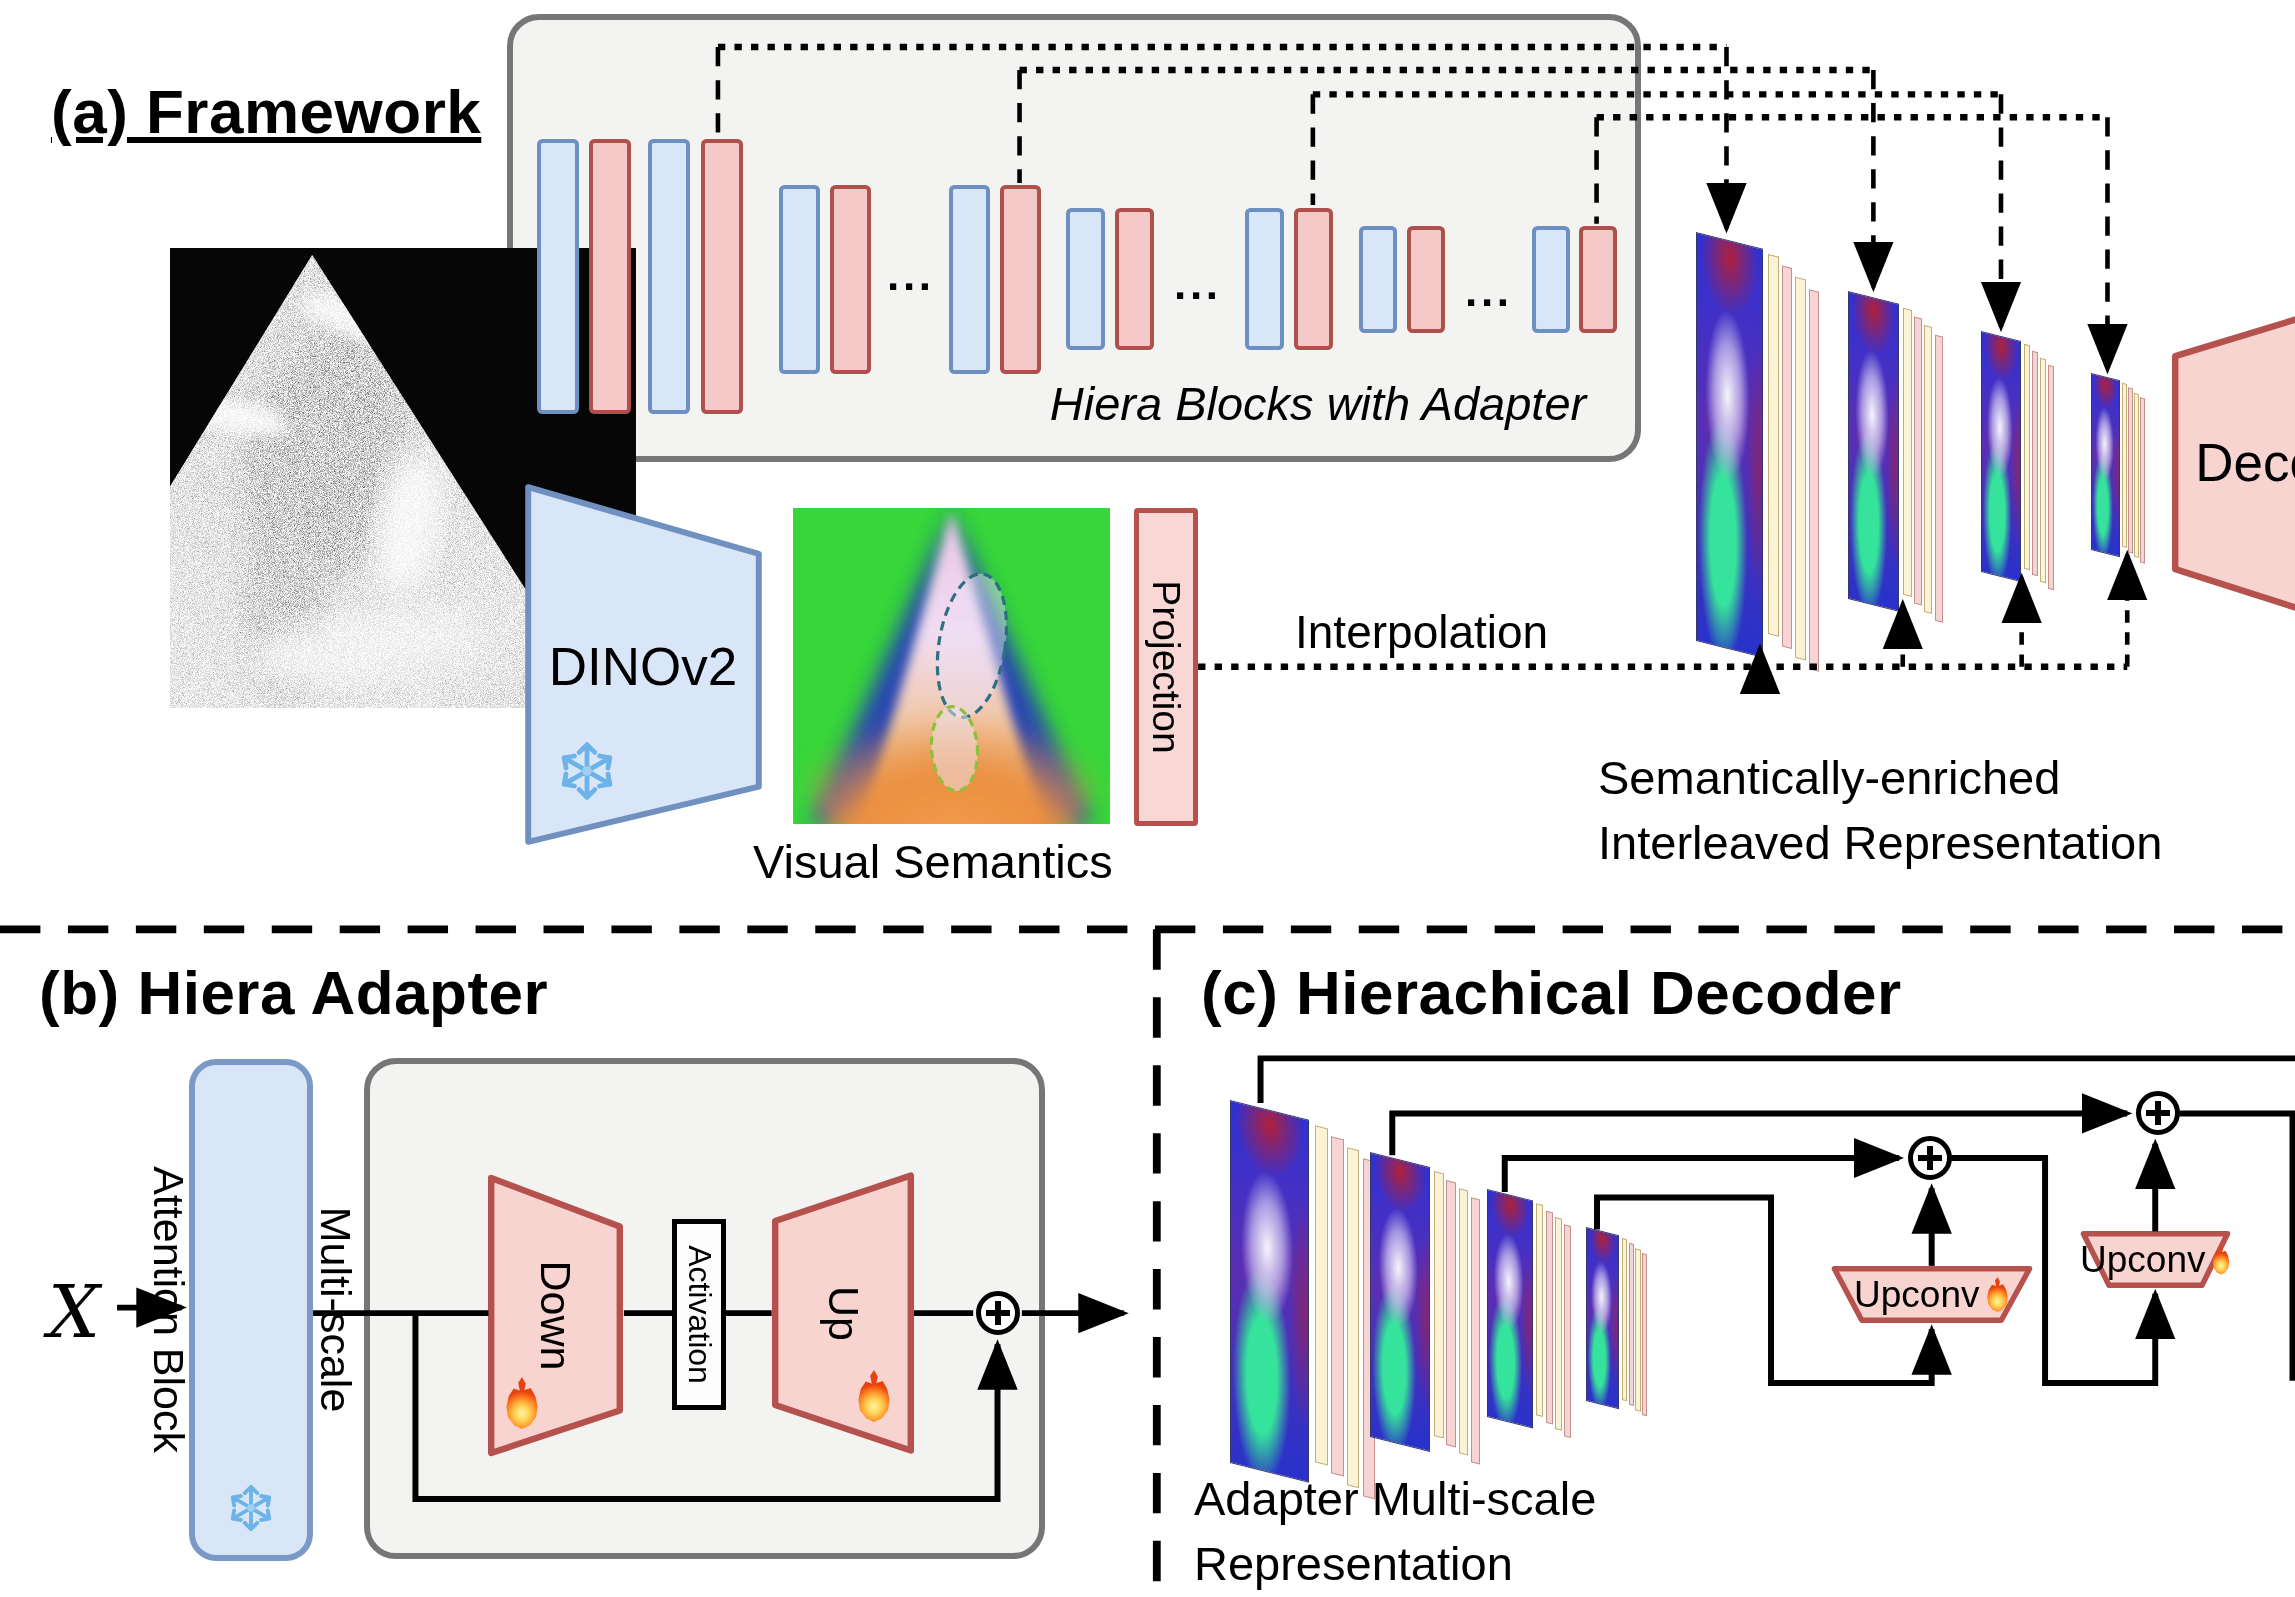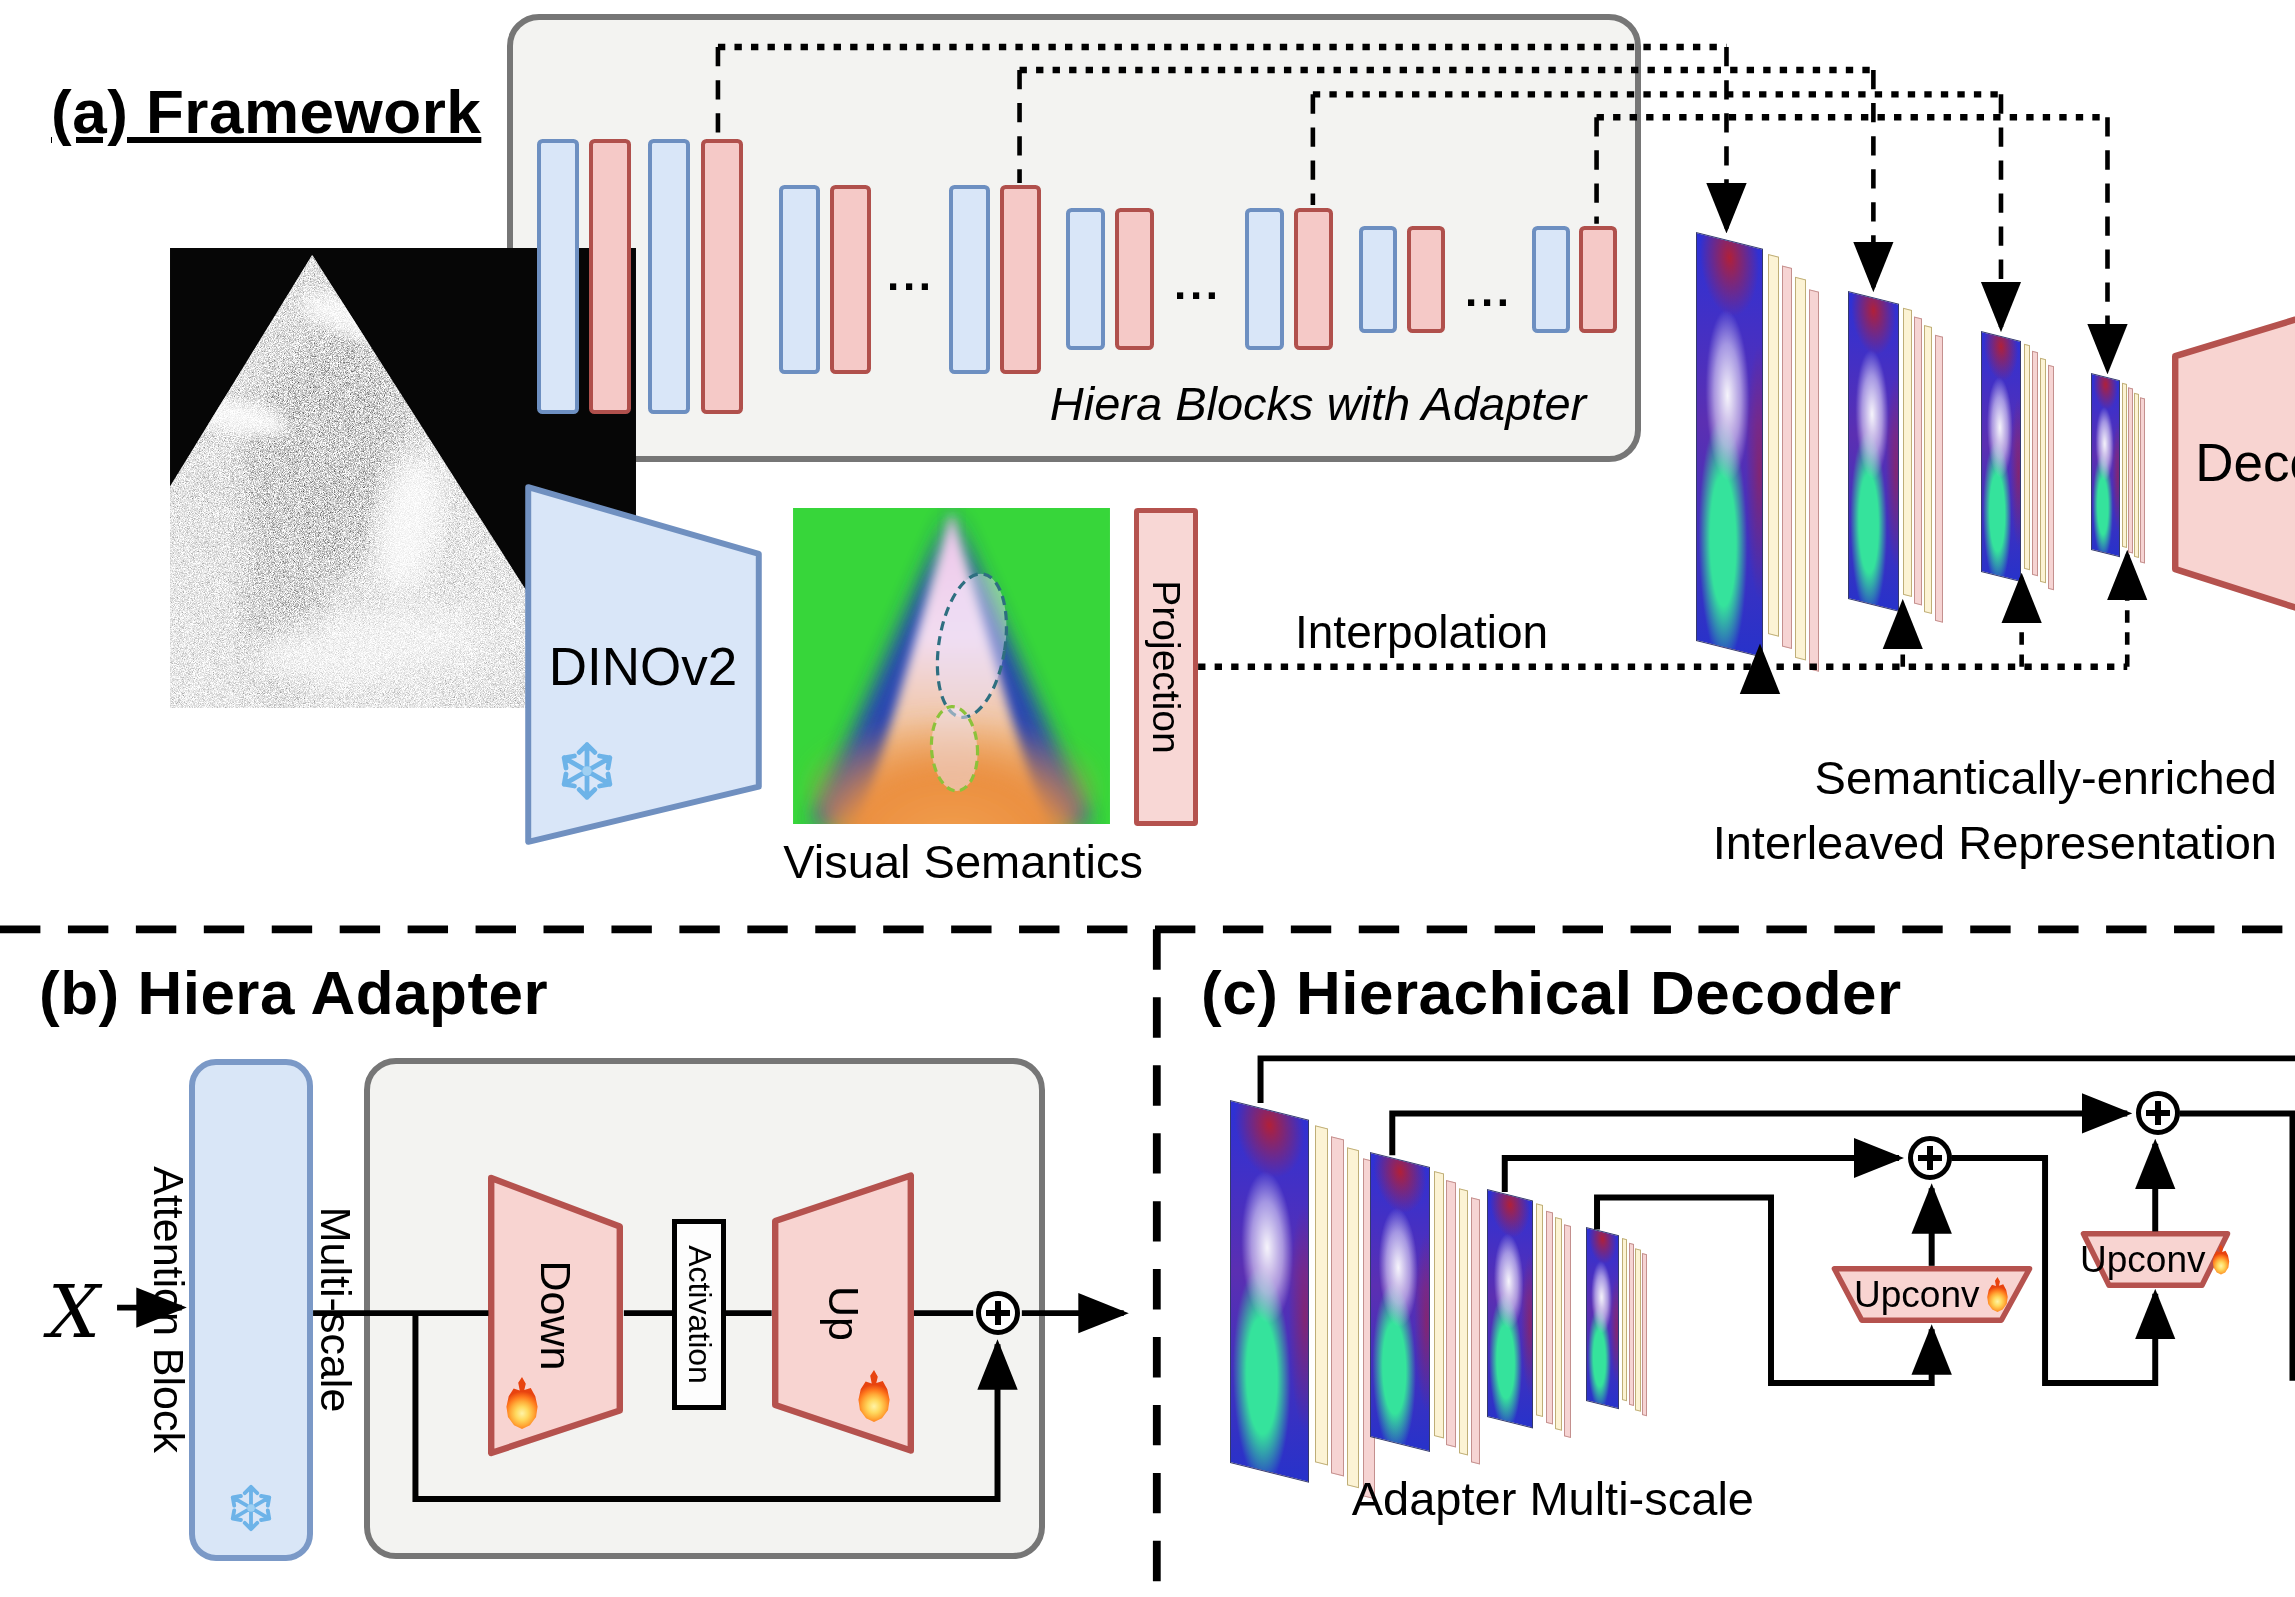"Semantically-enriched" .caption { text-align: right -> left }
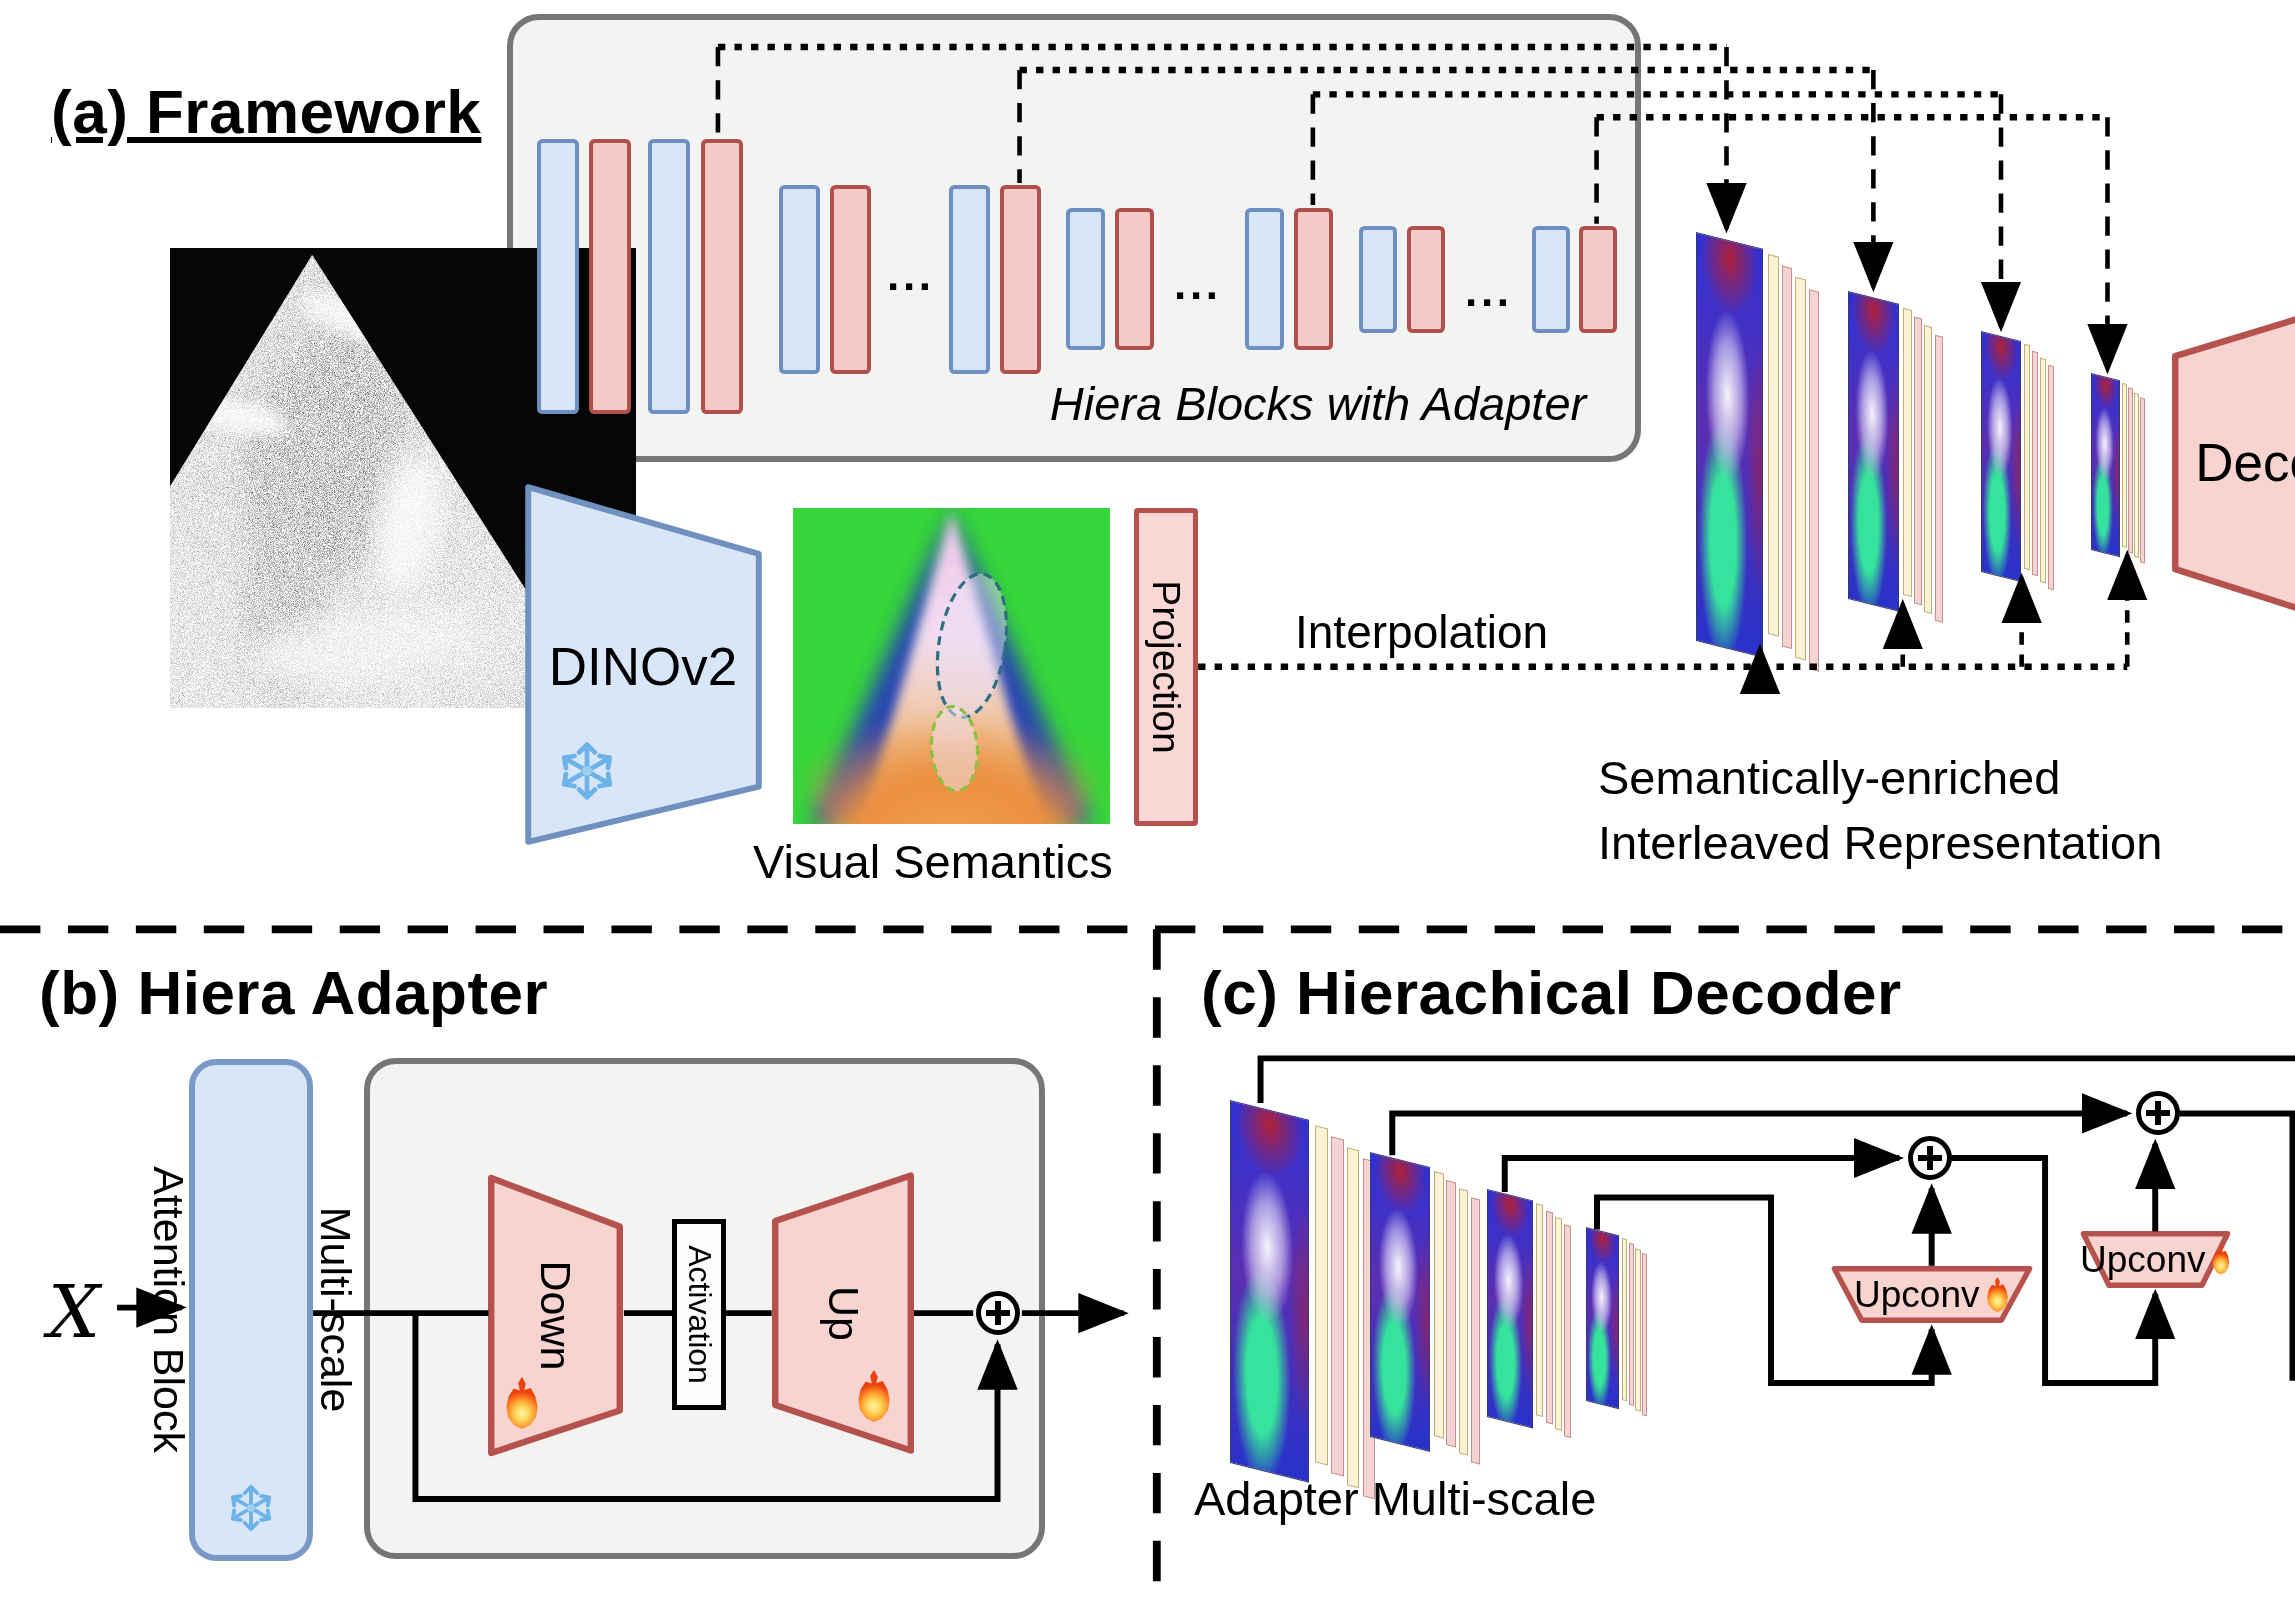"Representation" div { html: none -> <div>Representation</div> }
